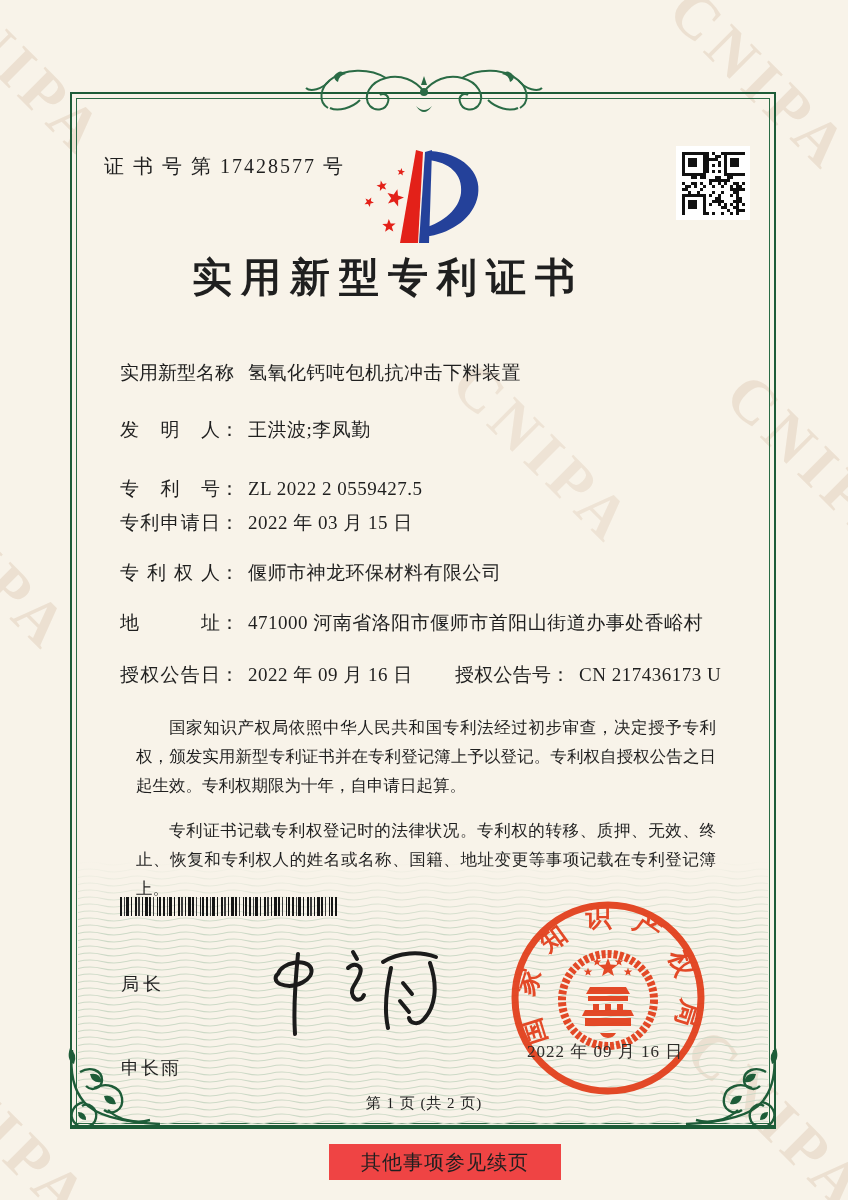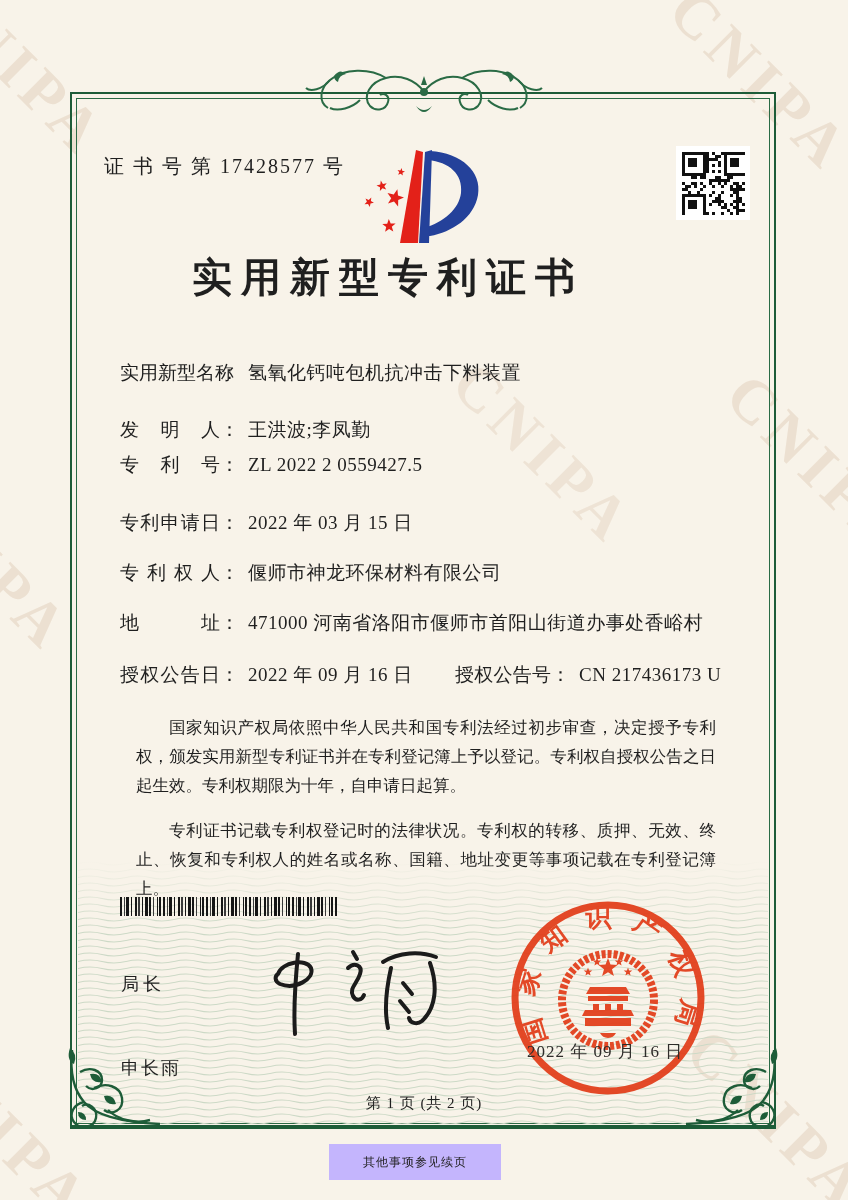"专利号： ZL 2022 2 0559427.5" div.frow { top: 452px -> 476px }
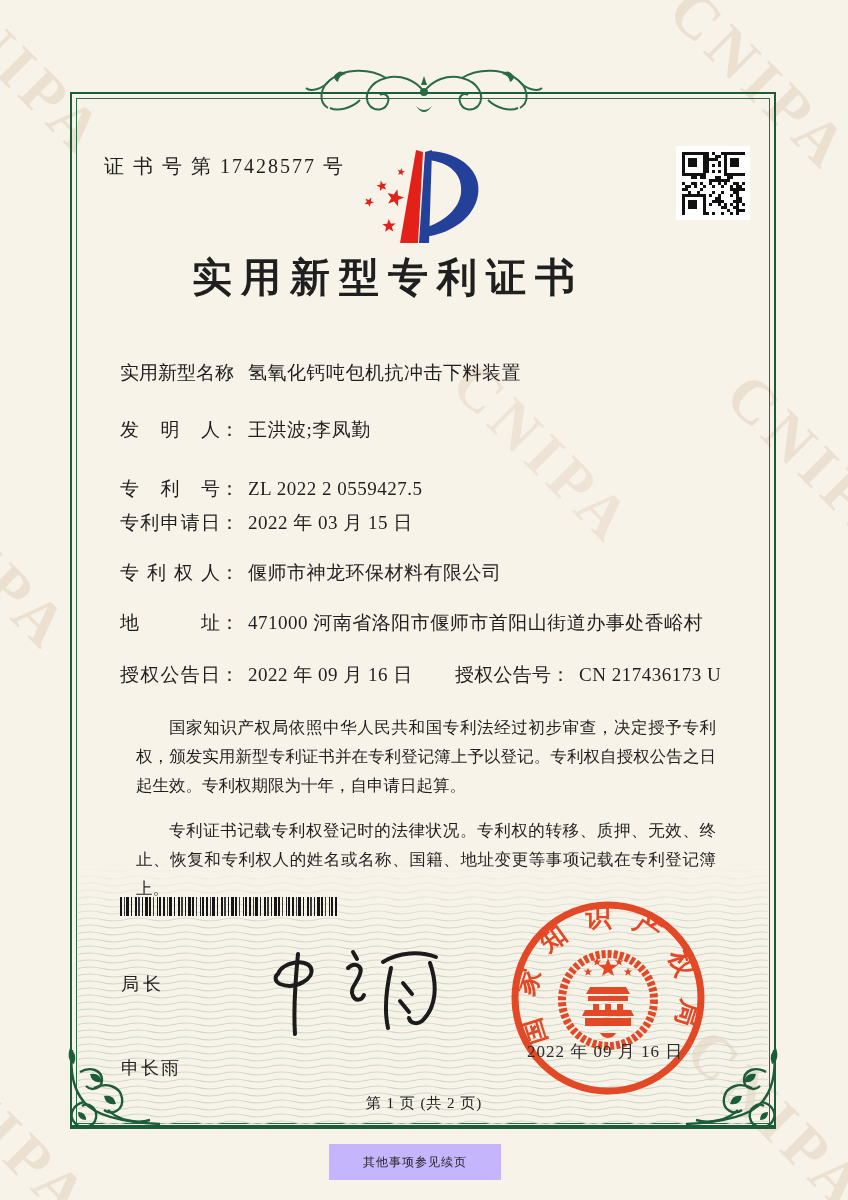"其他事项参见续页" .note-box { background: #c4b5fd -> #ef4444; font-size: 12px -> 20px; width: 172px -> 232px }
